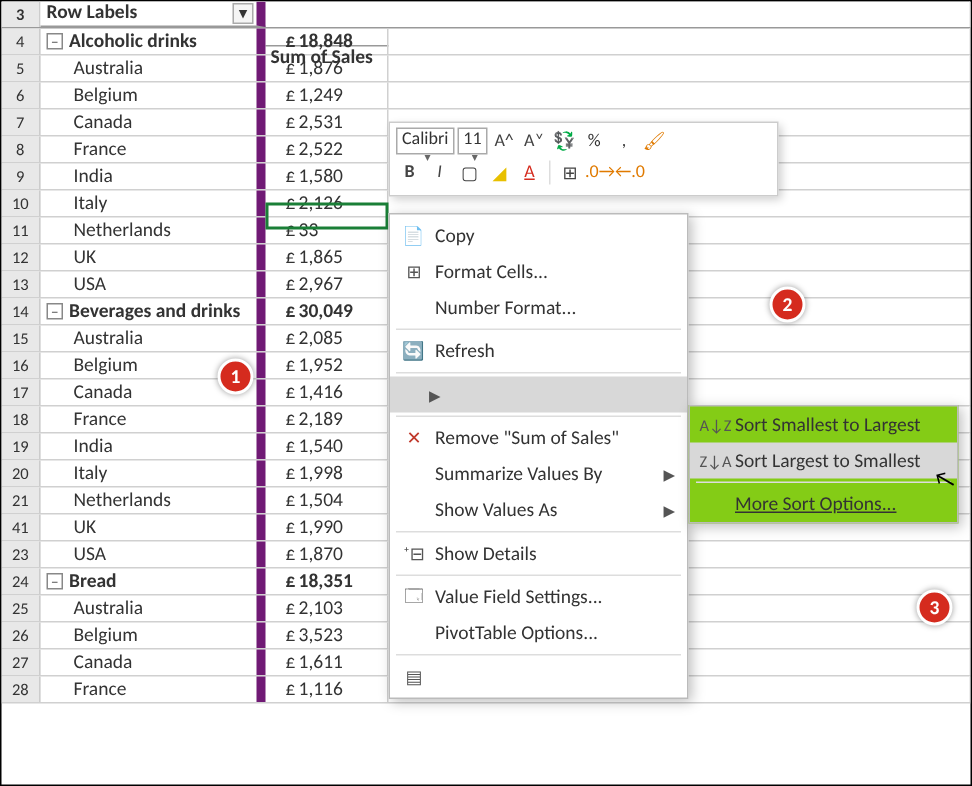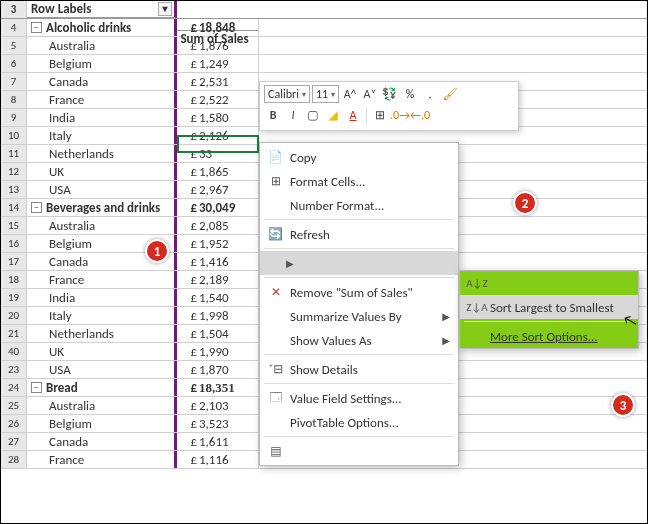"Row Labels" .cell-a { border-right: 3px solid #701a75 -> 6px solid #701a75 }
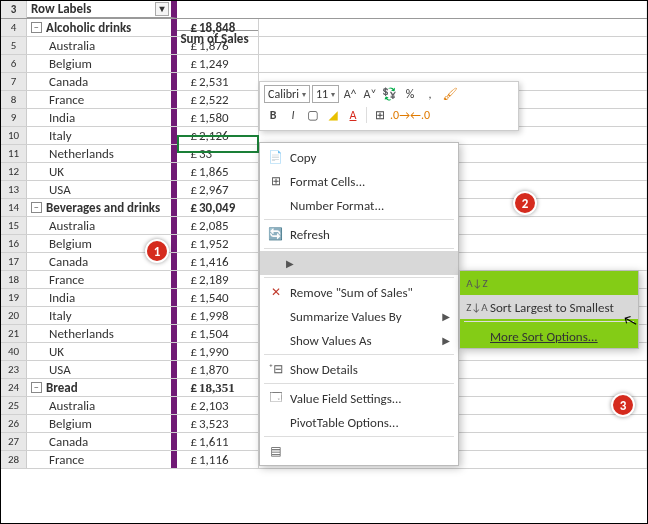"Calibri" .tb-sel { flex-direction: none -> column }
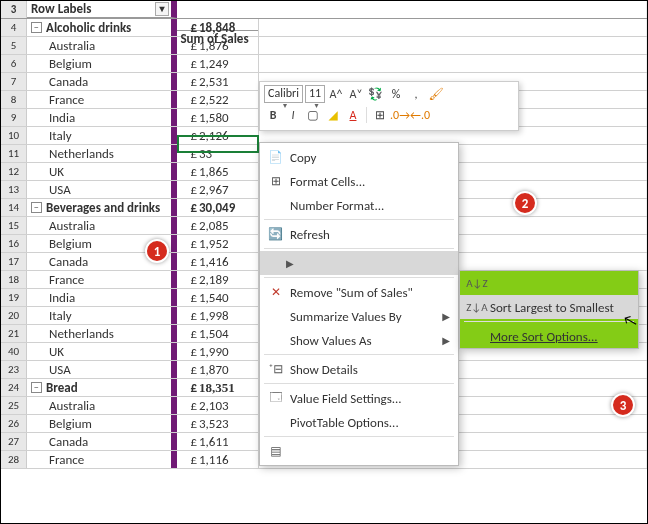"Sort Smallest to Largest" span.sort-label { html: none -> <span>Sort Smallest to Largest</span> }
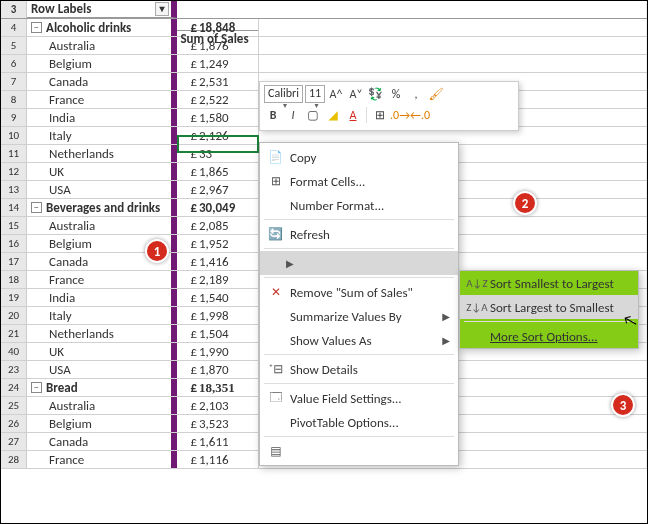"40" div.cell-rownum { text: 40 -> 41 }
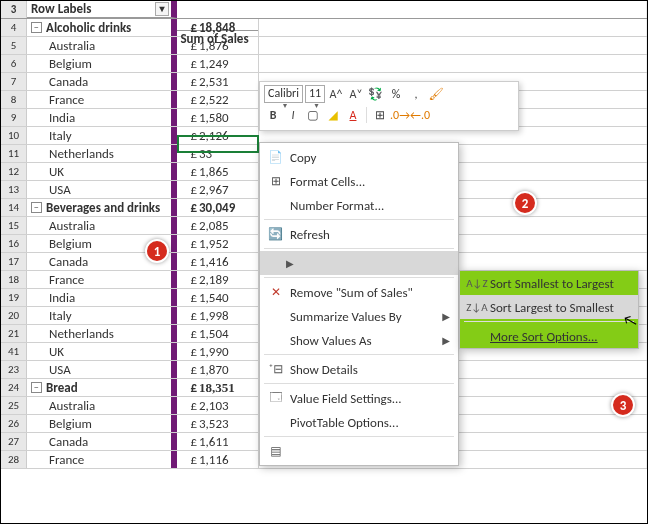"18,351" div.cell-c { font-family: Liberation Serif, serif -> none }
